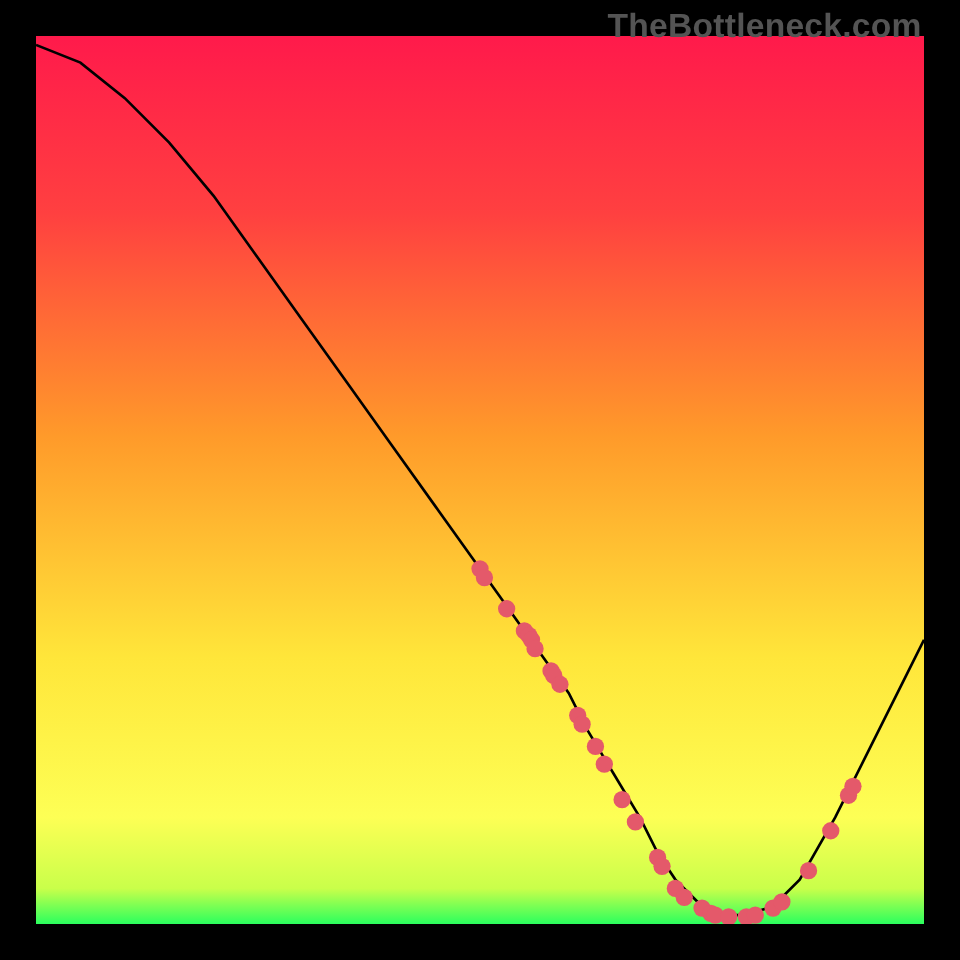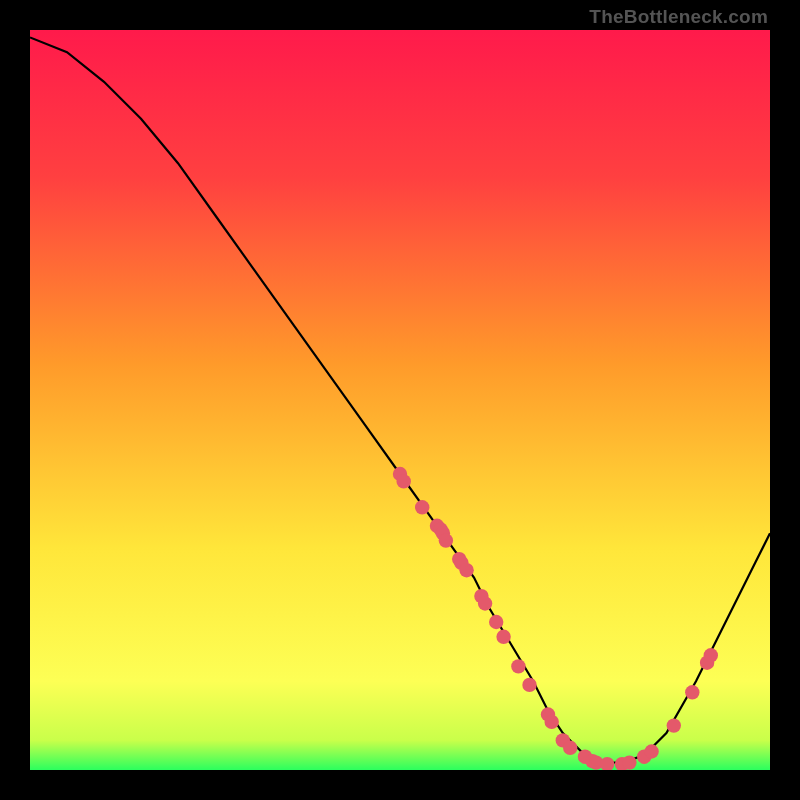"TheBottleneck.com" .watermark { font-size: 19px -> 28px }
